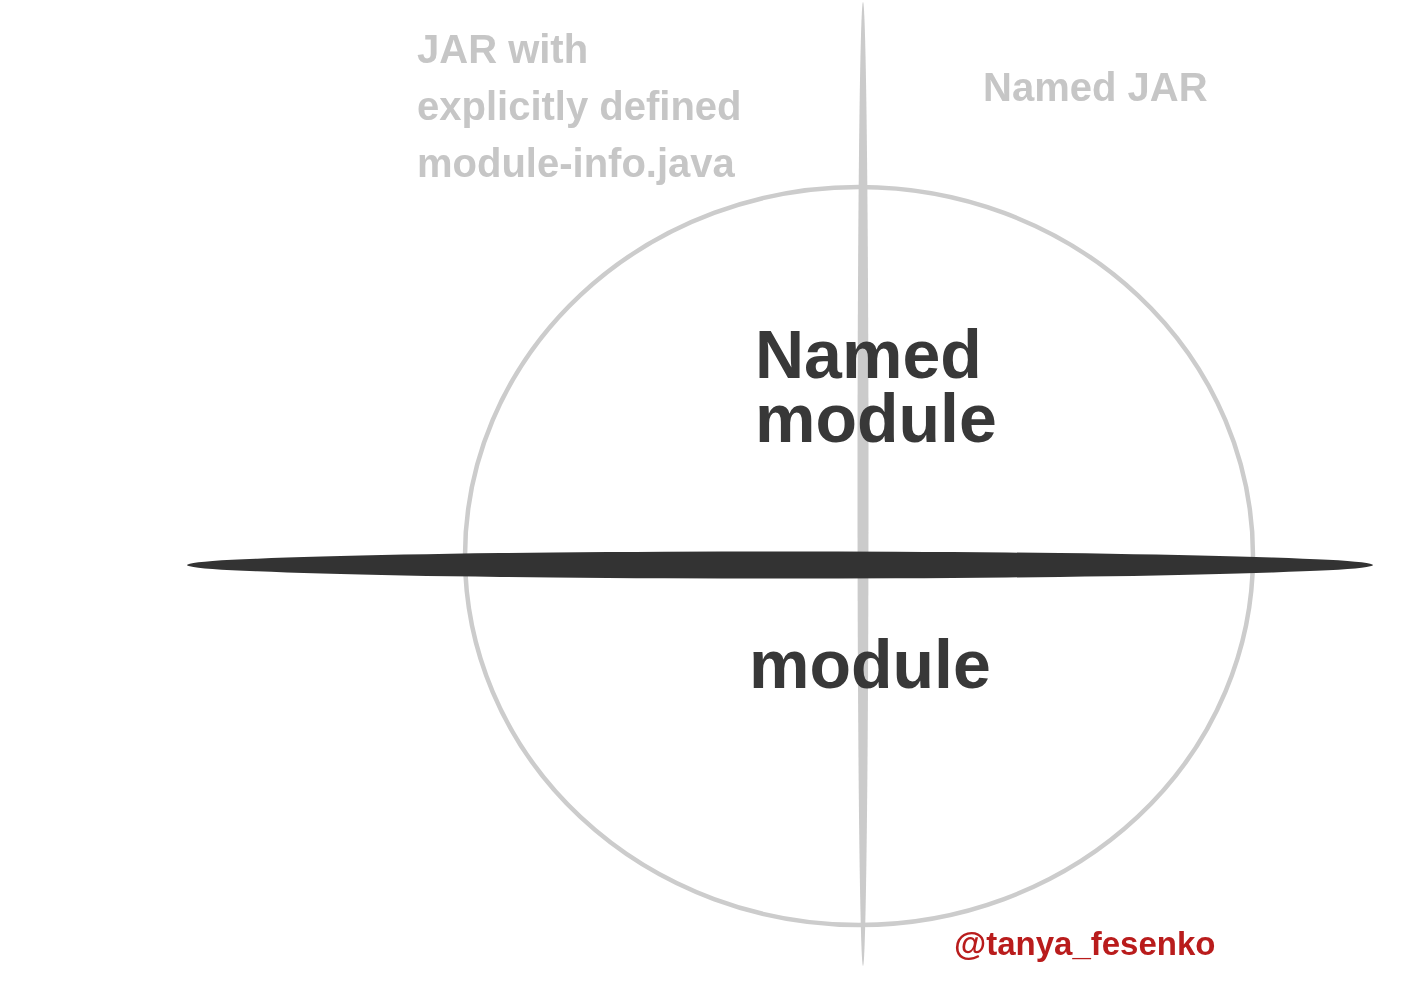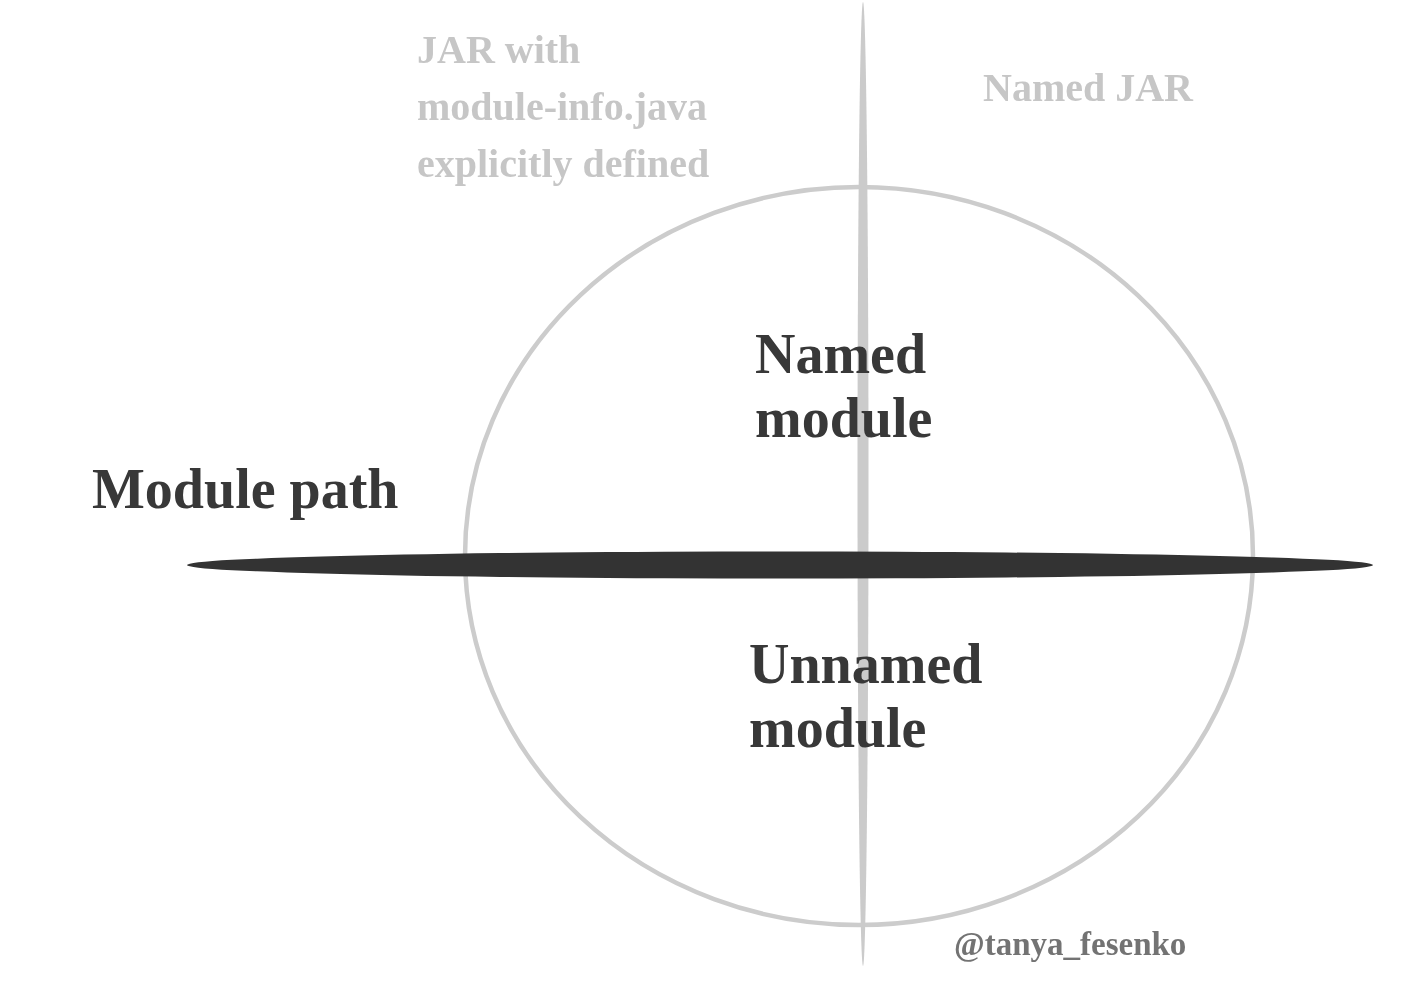"JAR with" .stage { font-family: Liberation Serif, serif -> Liberation Sans, sans-serif }
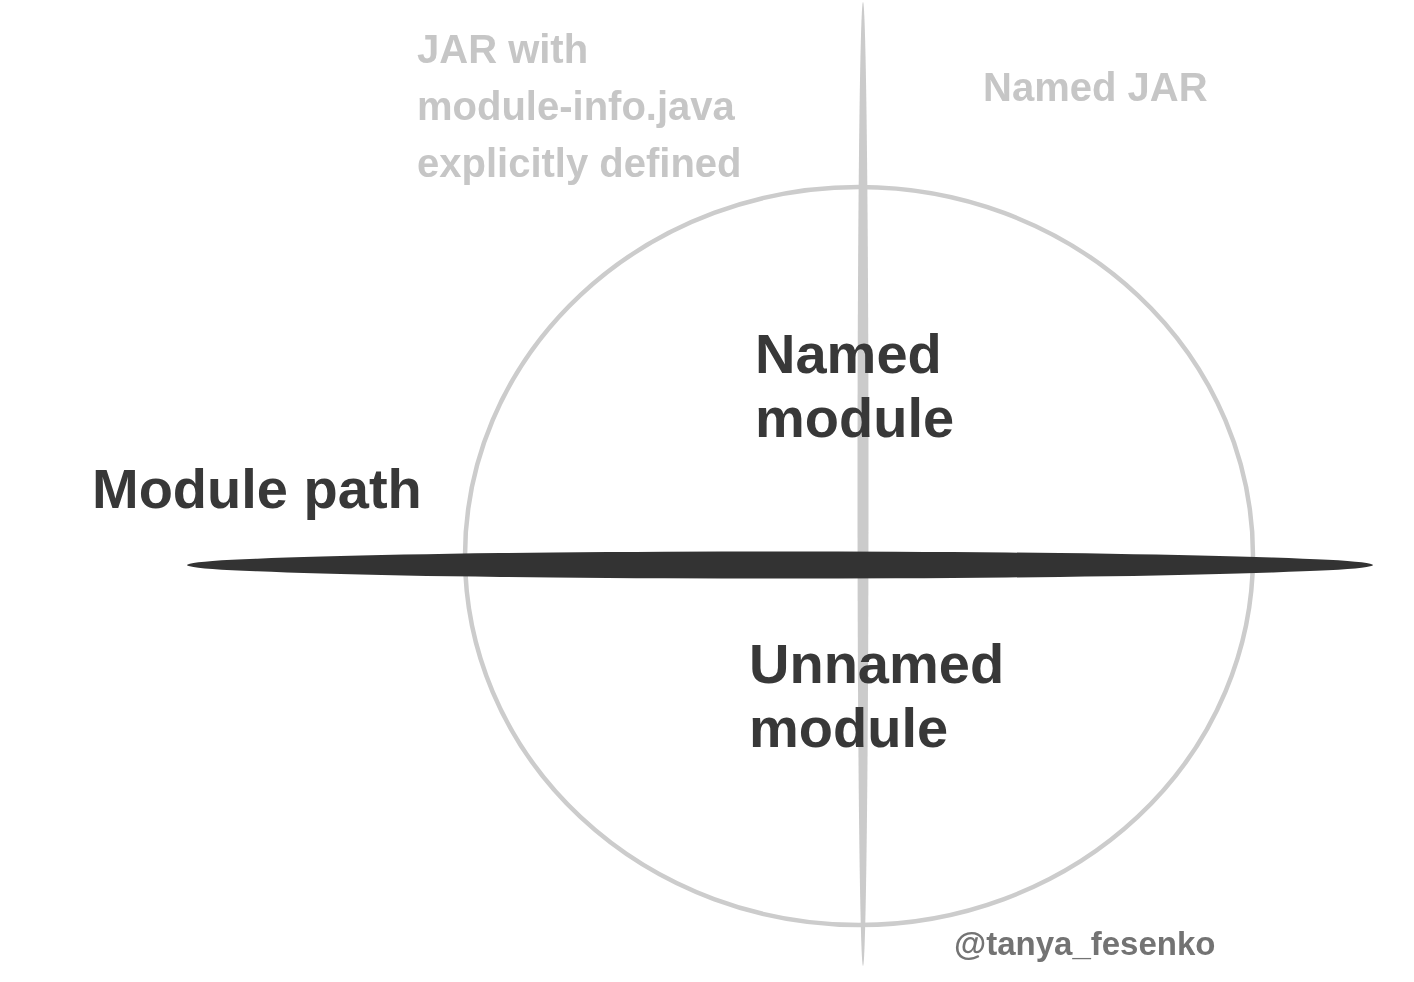"module-info.java" div { order: before "explicitly defined" -> after "explicitly defined" }
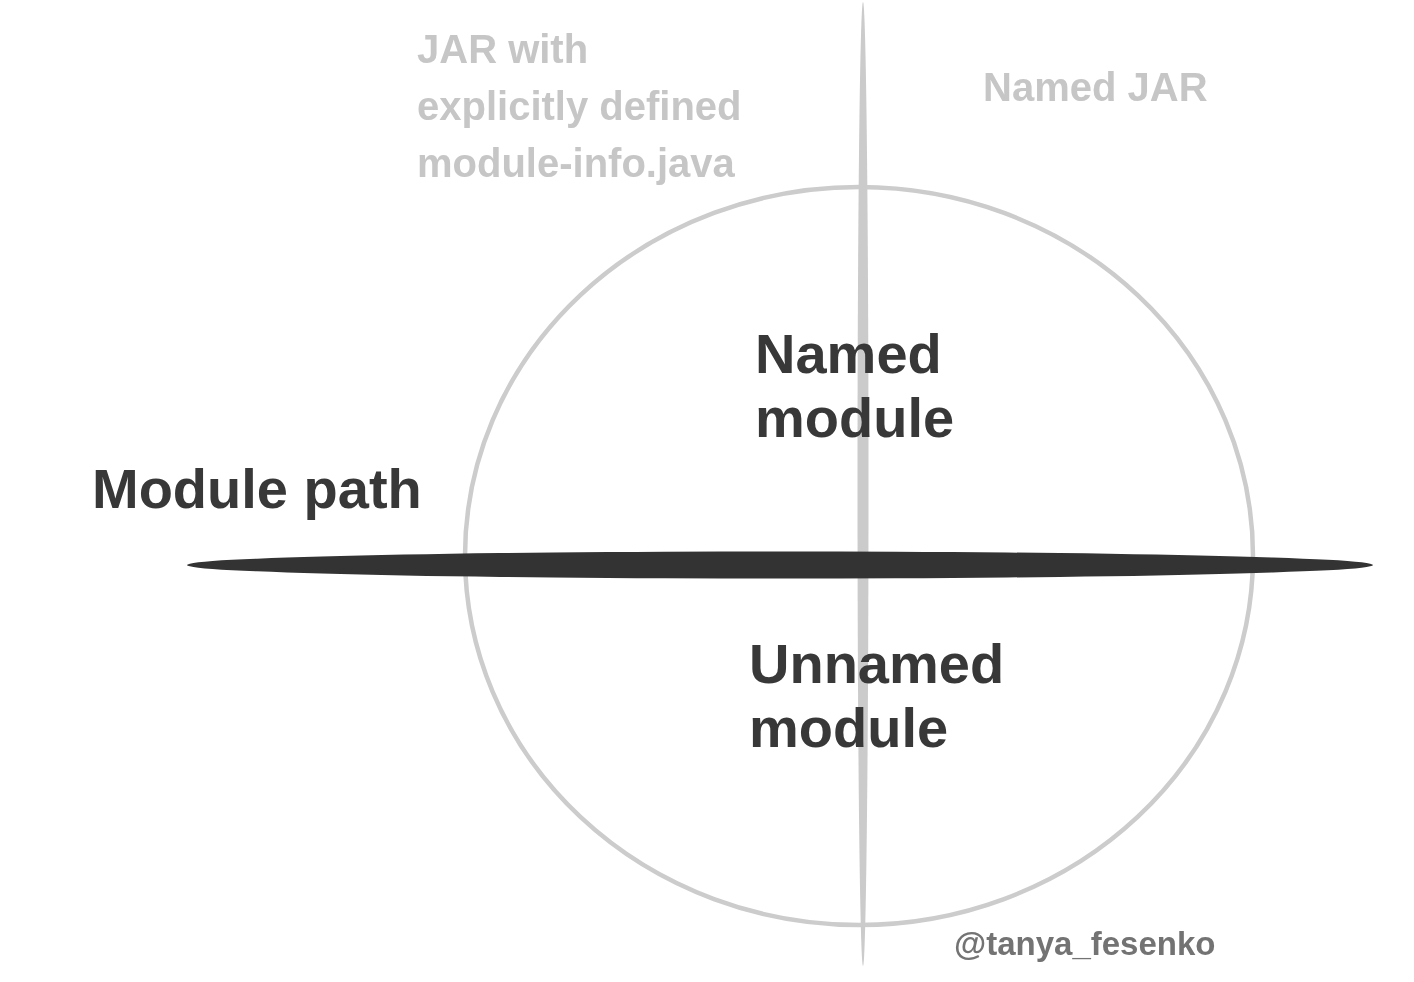"Named" .label.dark { font-size: 56px -> 68px }
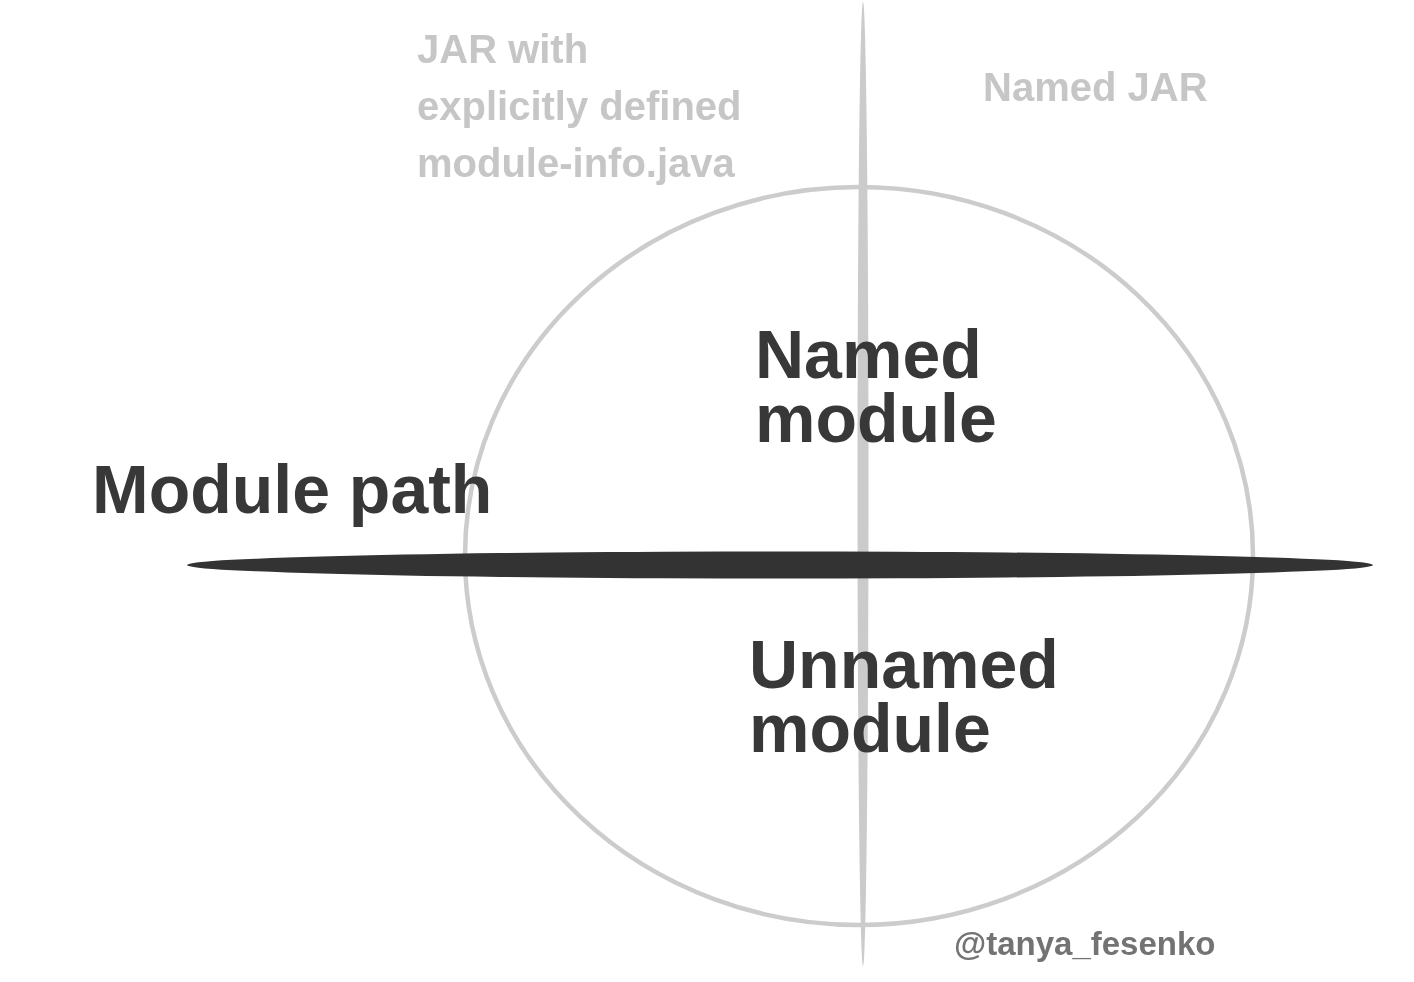"Module path" div.label { html: <div>Module path</div> -> none }
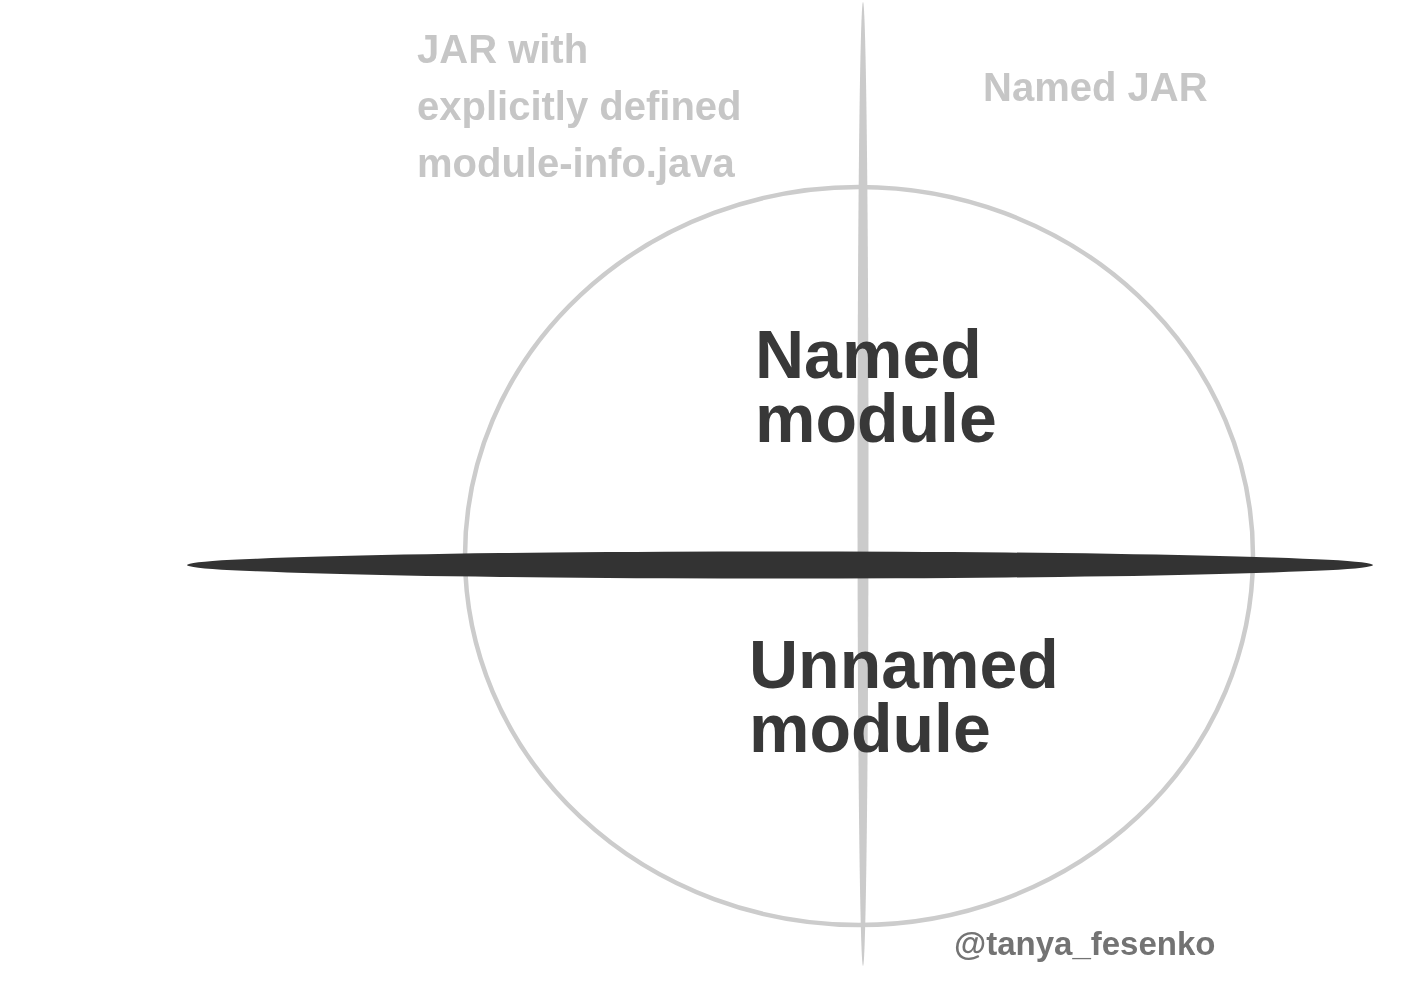"Unnamed" div { html: <div>Unnamed</div> -> none }
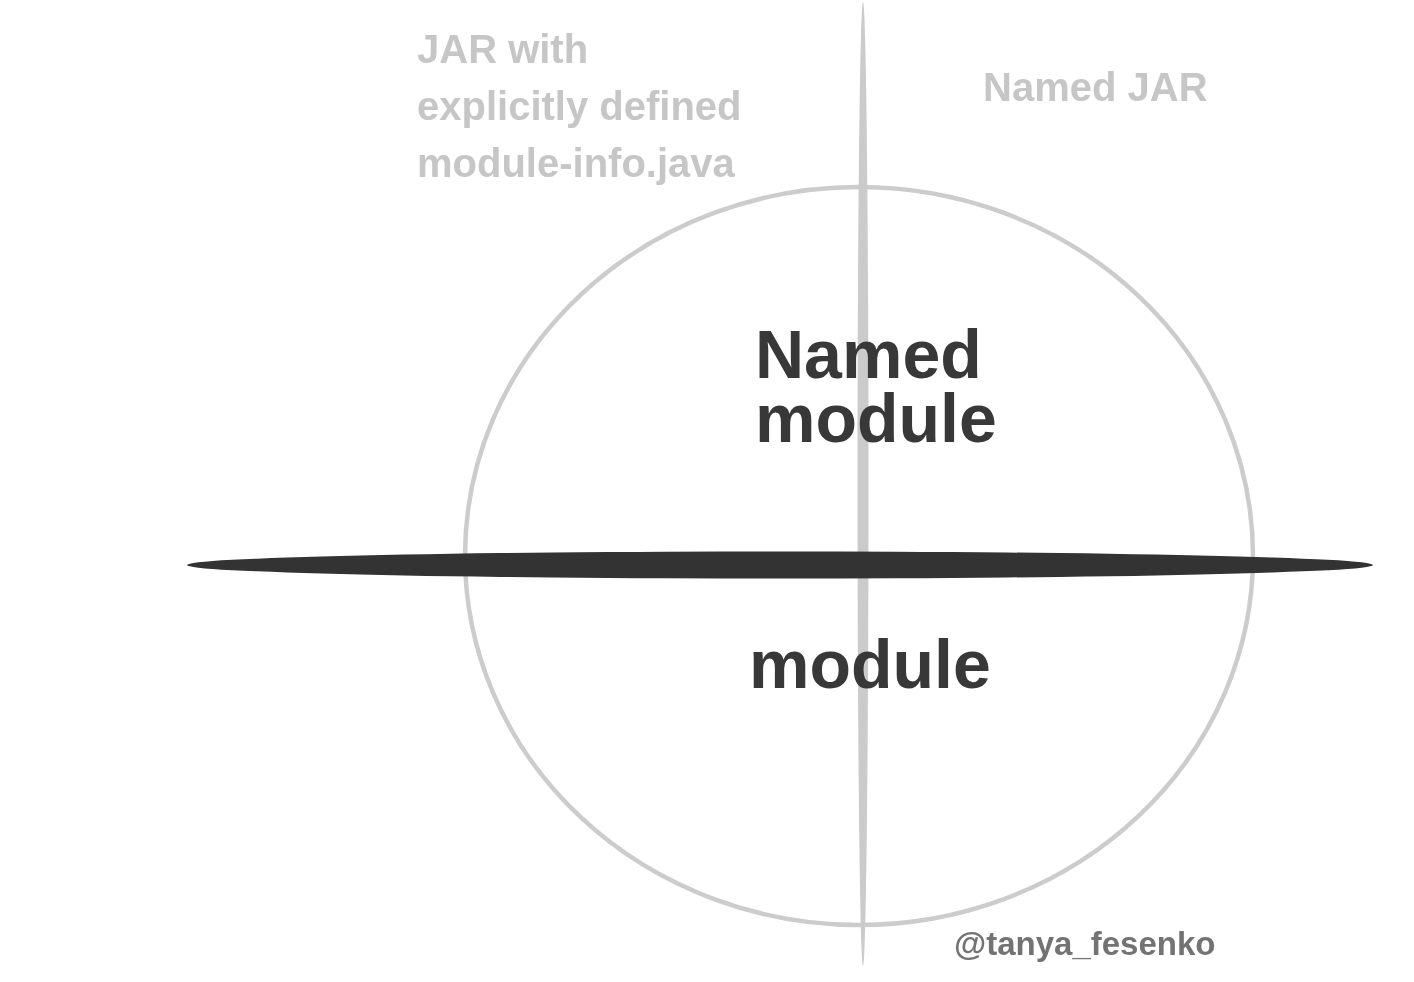"@tanya_fesenko" .label.watermark { color: #737373 -> #b91c1c }
